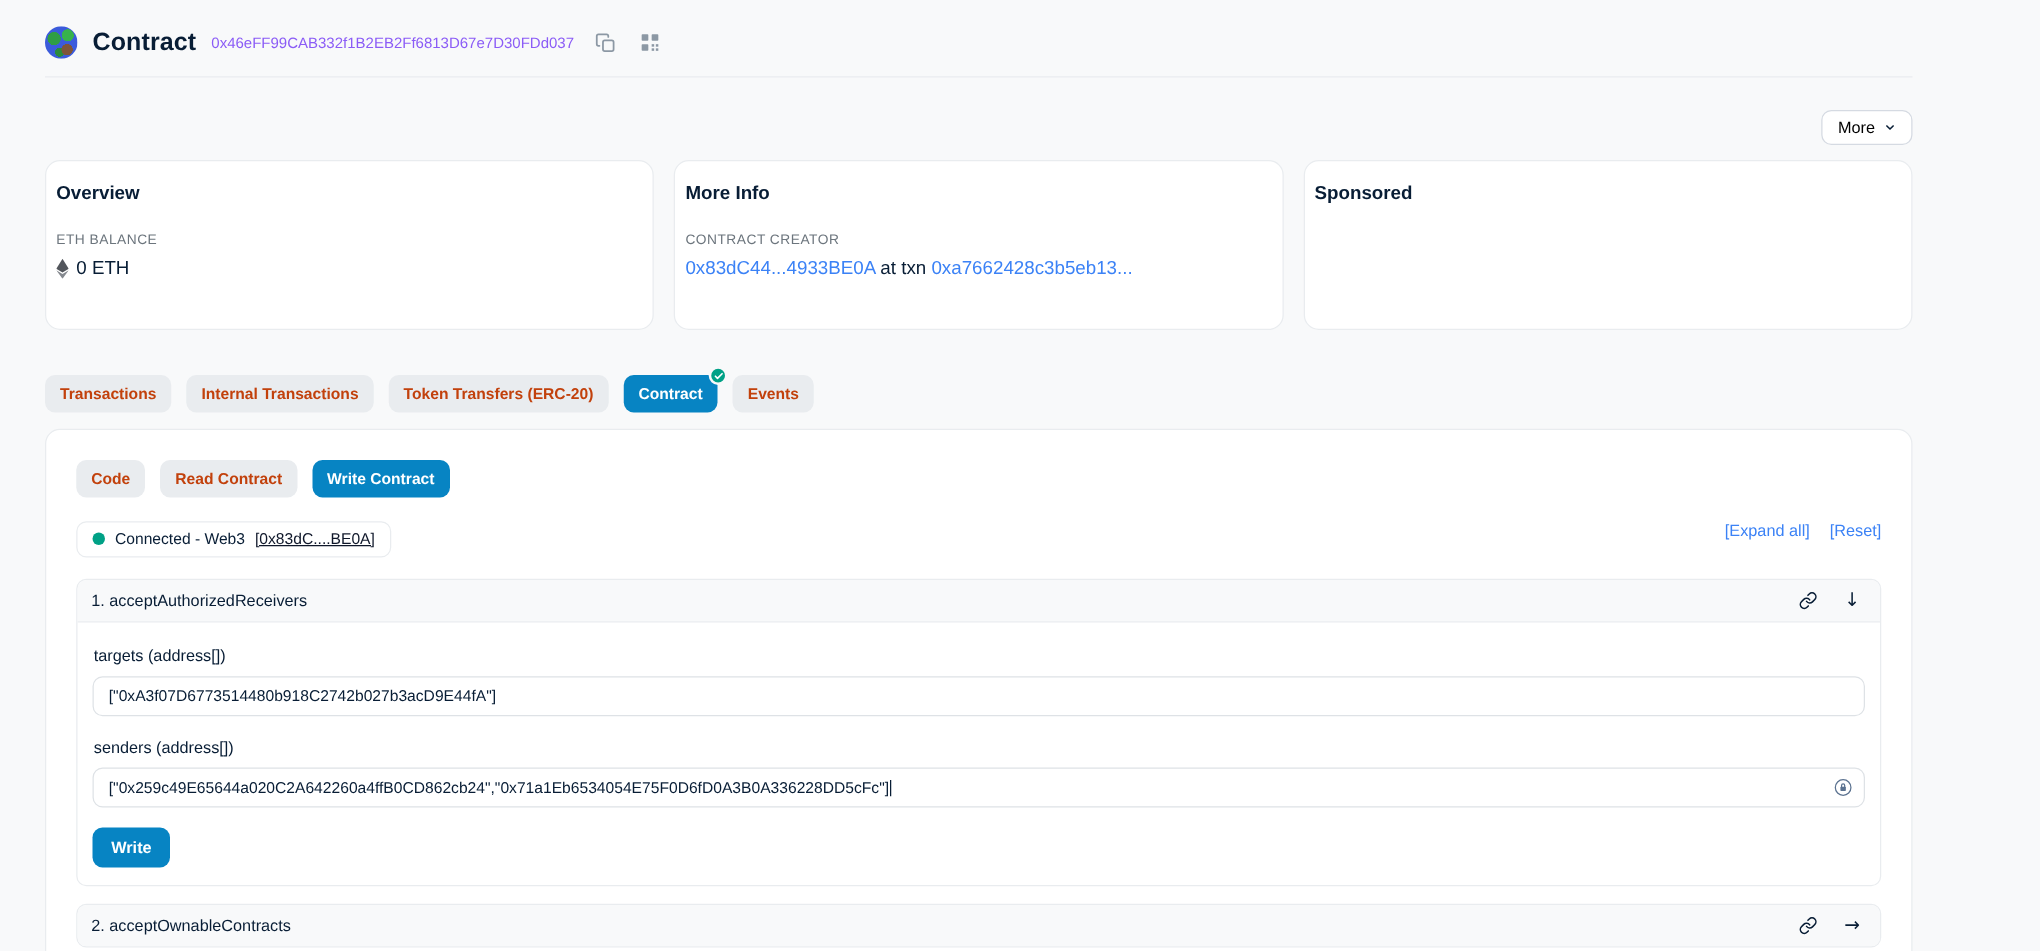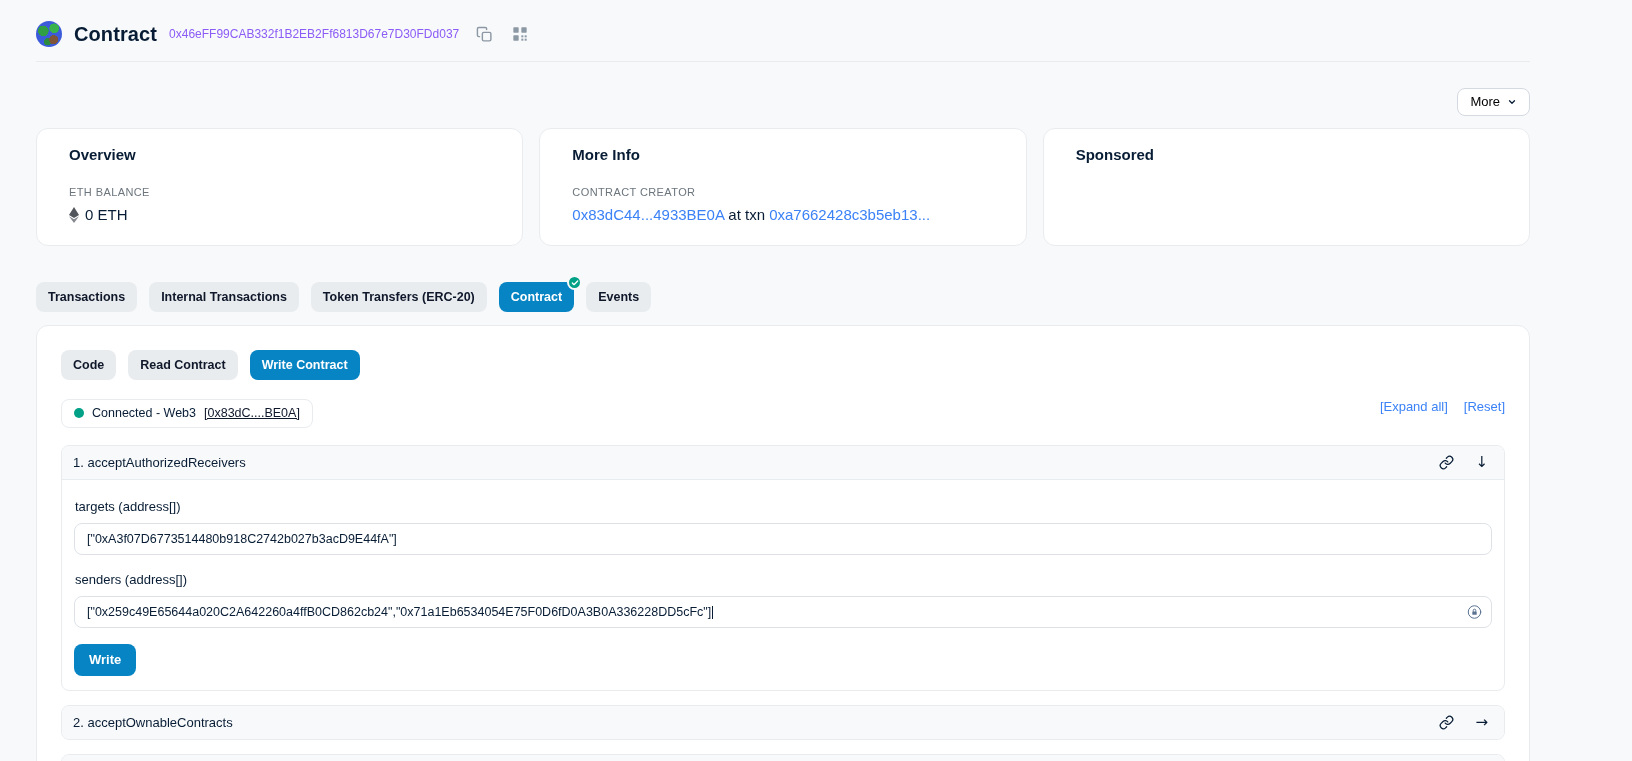"Overview" .card { height: 118px -> 136px; padding: 17px 32px -> 17px 8px }
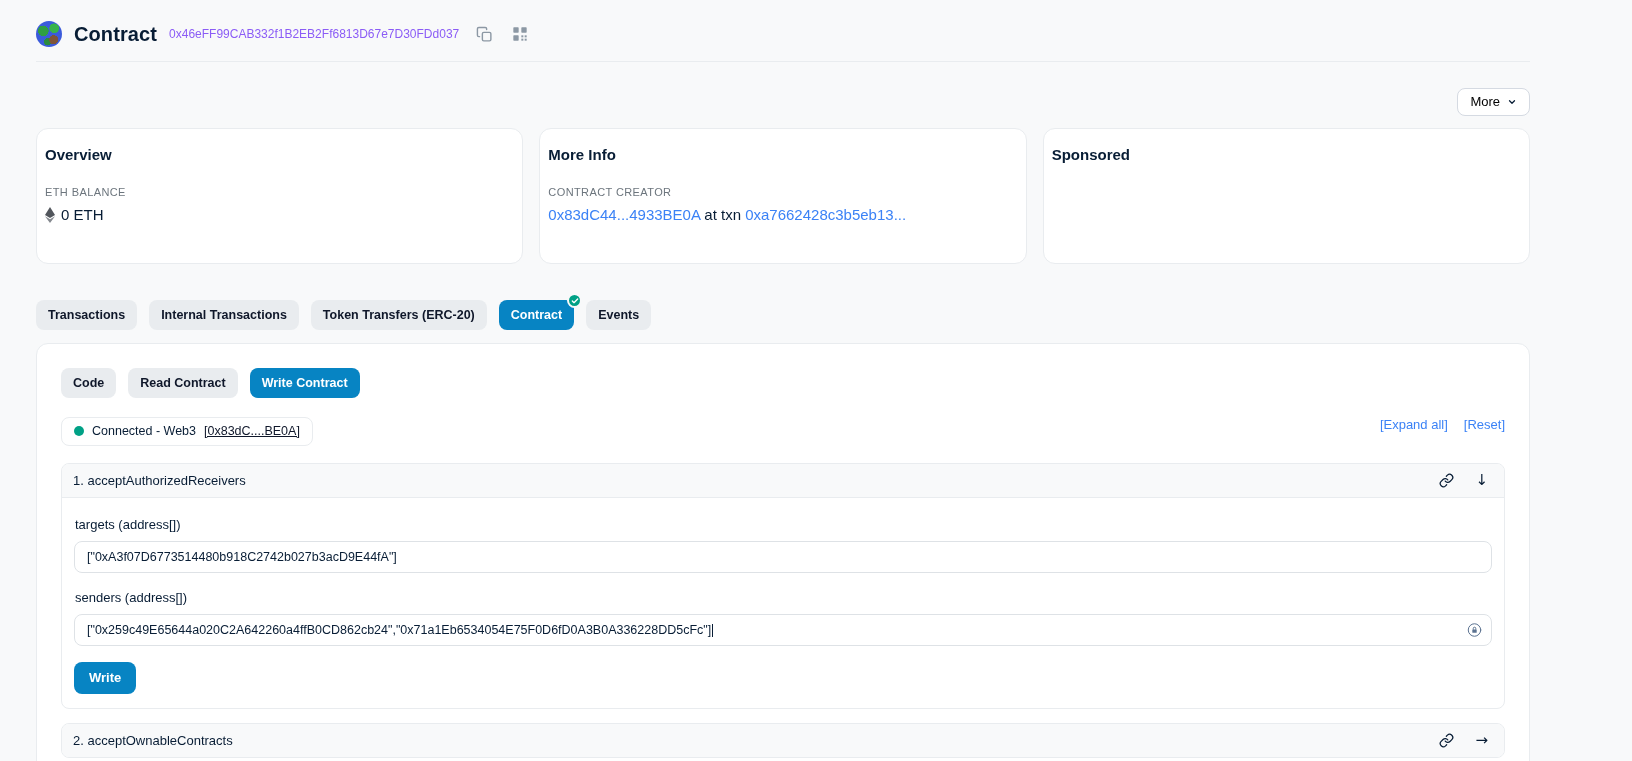"Transactions" .pill { color: #0f172a -> #c2410c }
